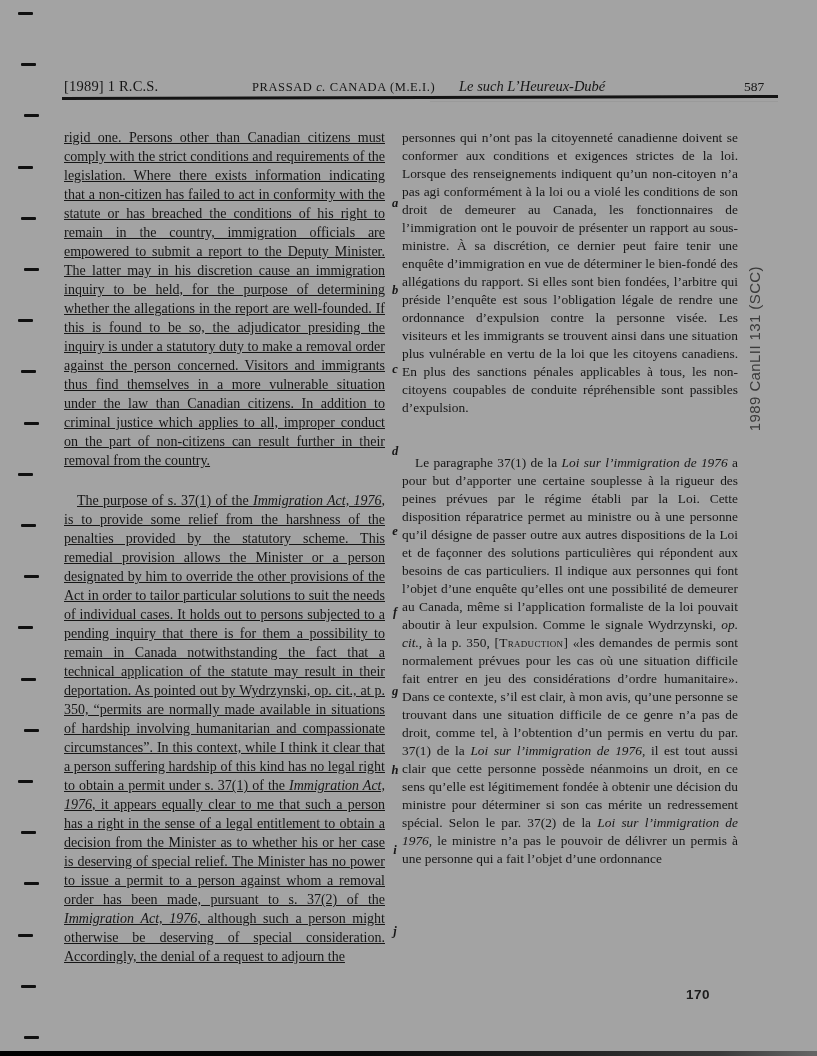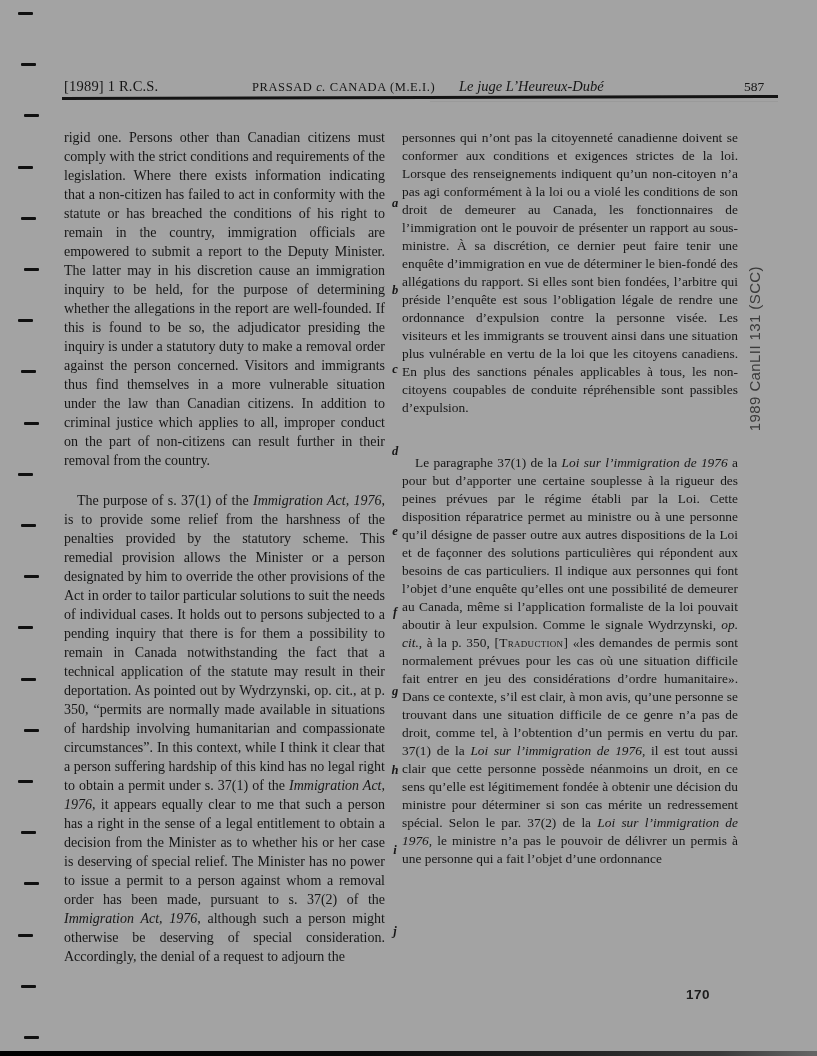"Le juge L’Heureux-Dubé" span.hdr-judge { text: juge -> such }
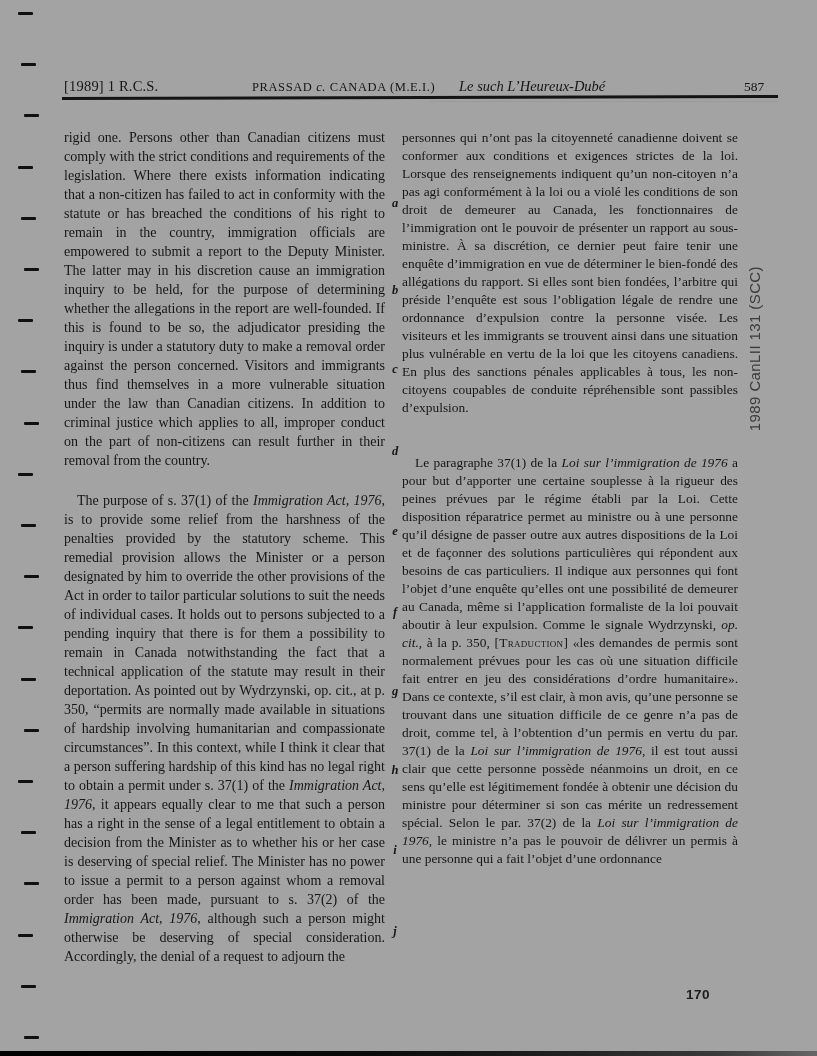"rigid one. Persons other than" .col-en { text-decoration: none -> underline }
